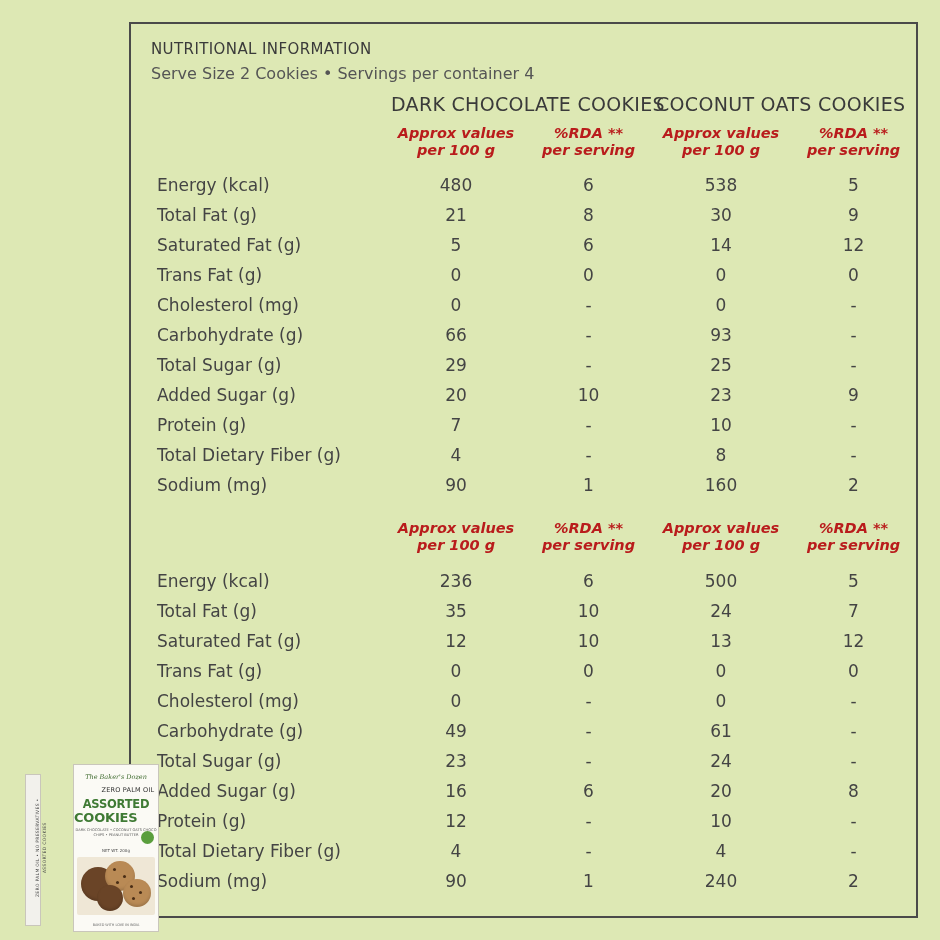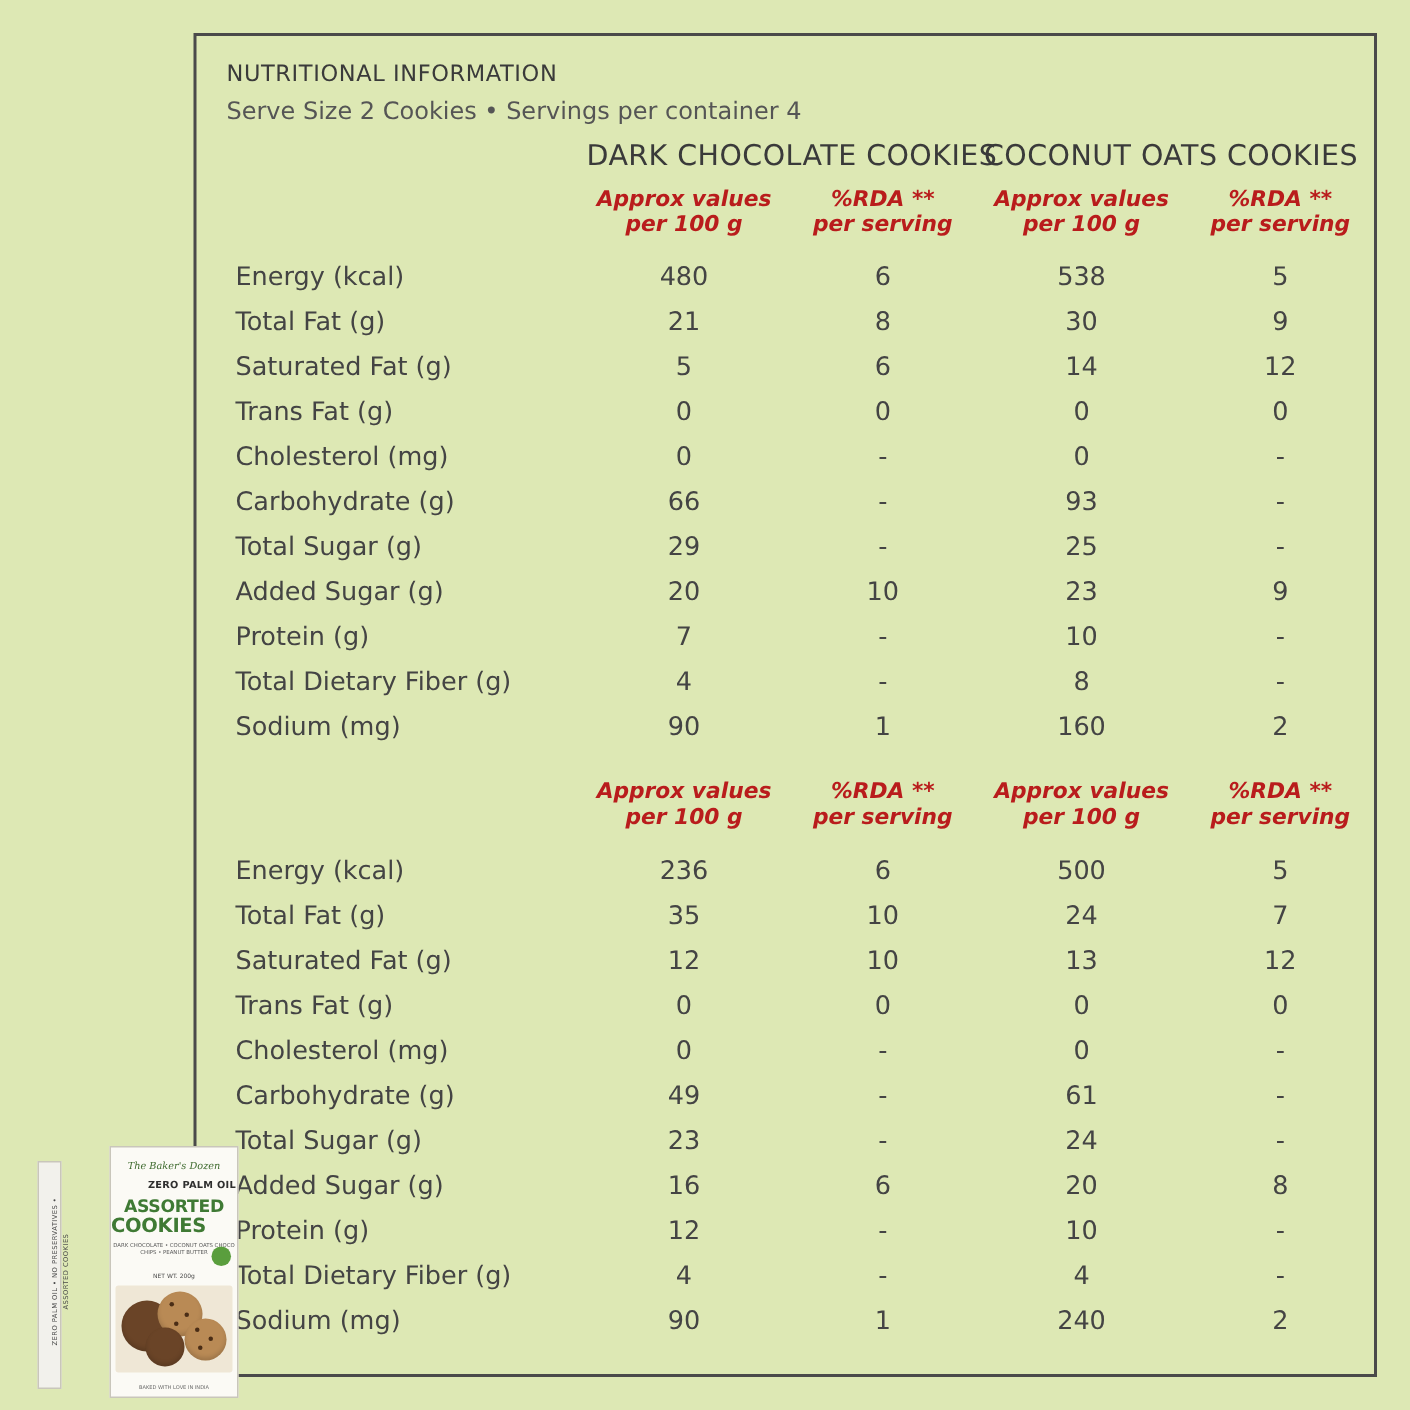"ZERO PALM OIL" .zero { font-weight: bold -> normal }
